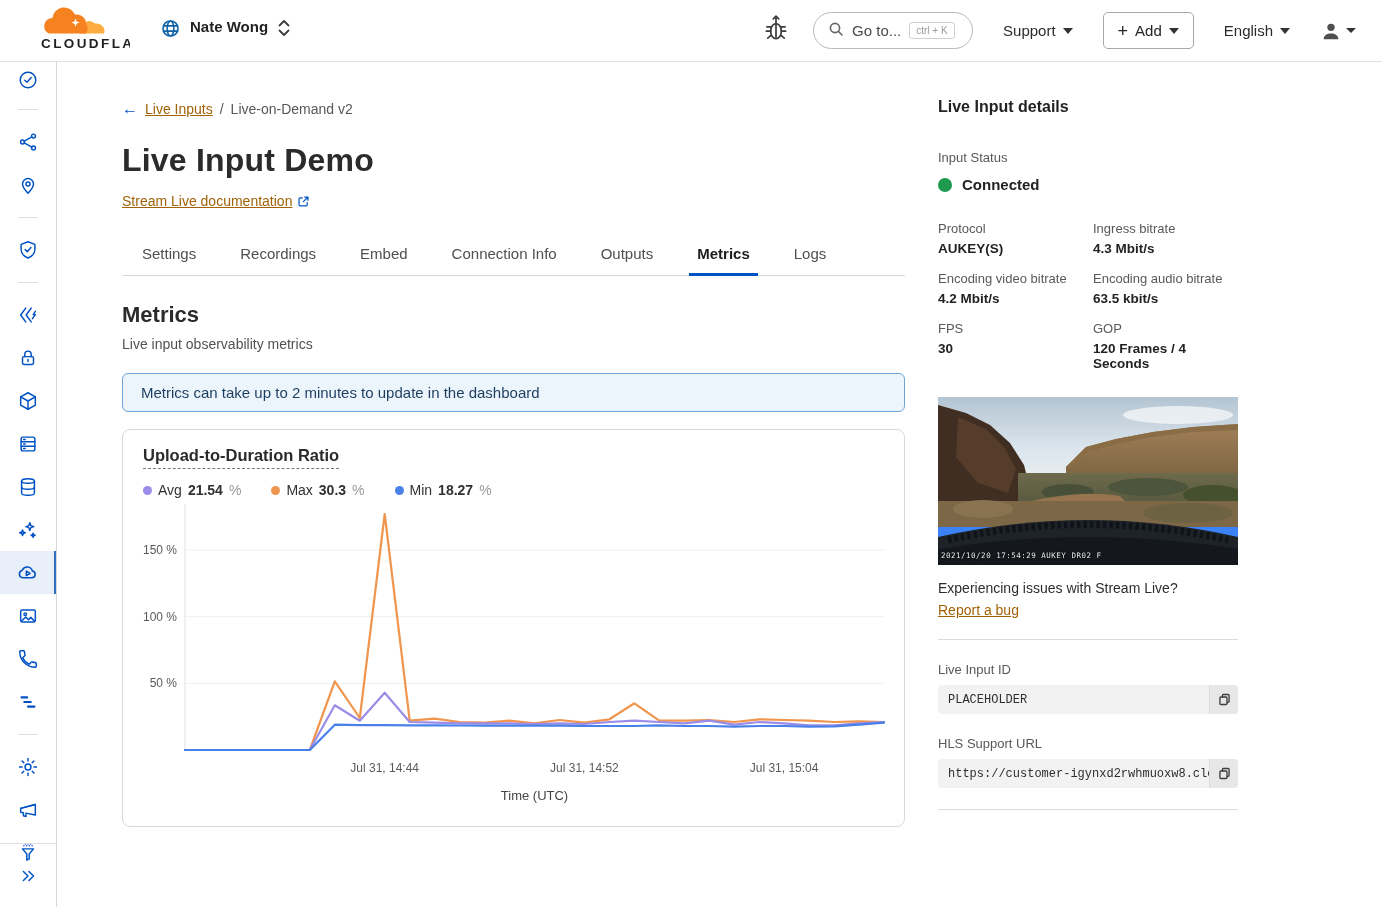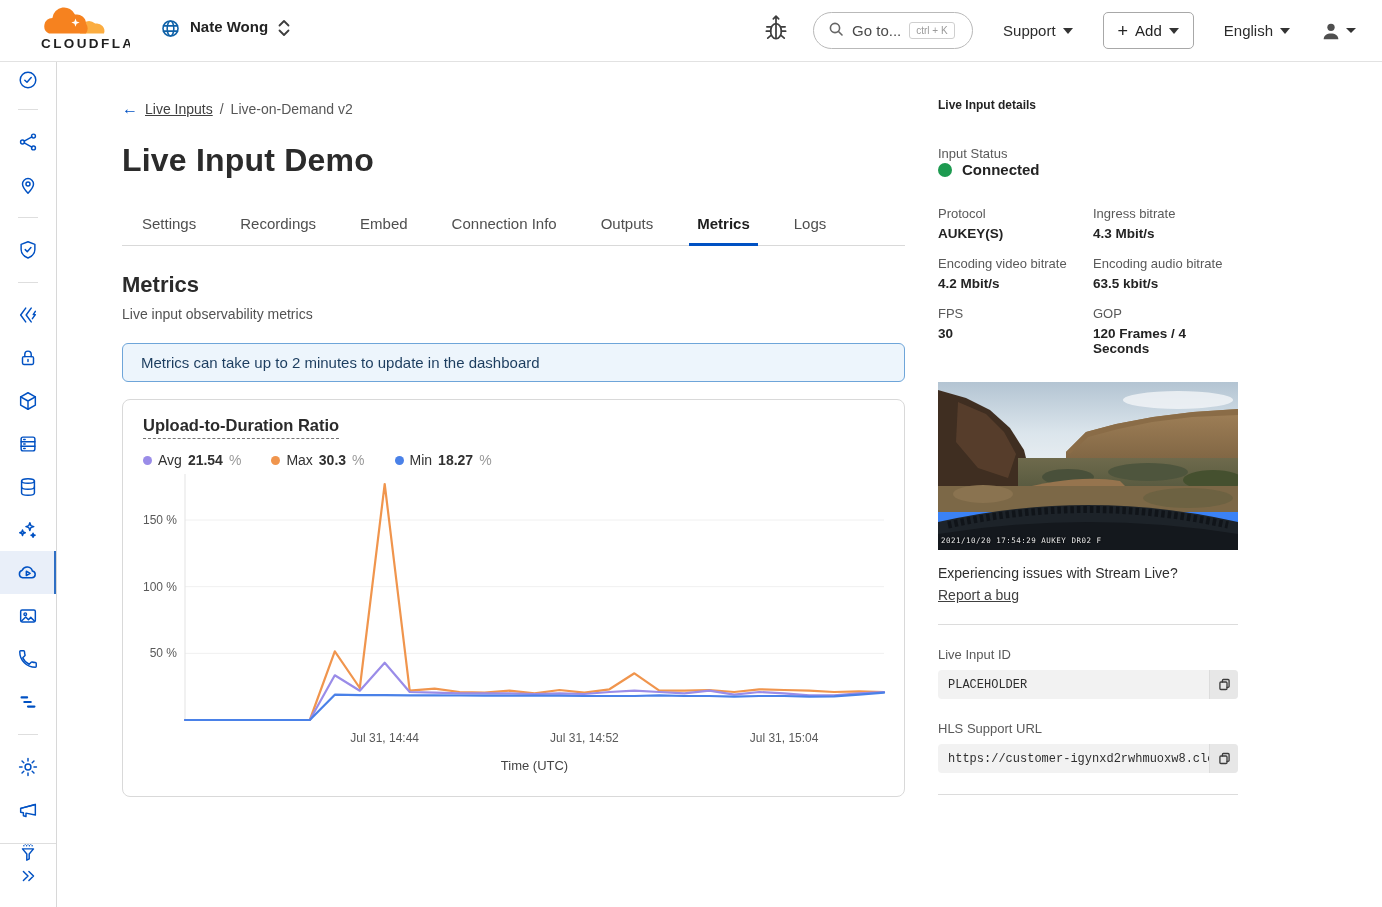"Live Inputs" a.link { color: #404040 -> #a16207 }
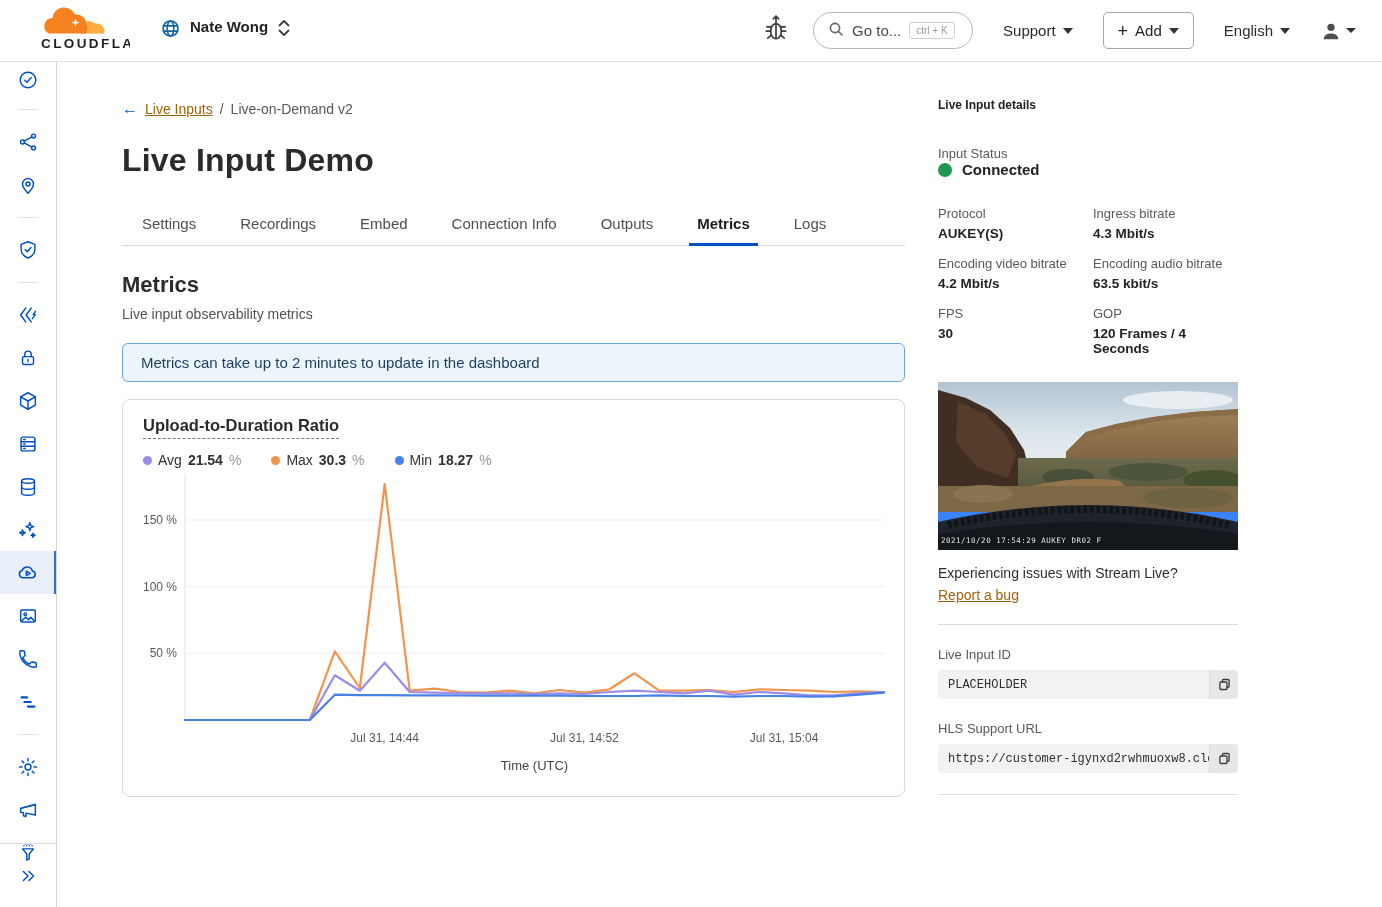"Live Input details" .rc-h { font-size: 12px -> 16px }
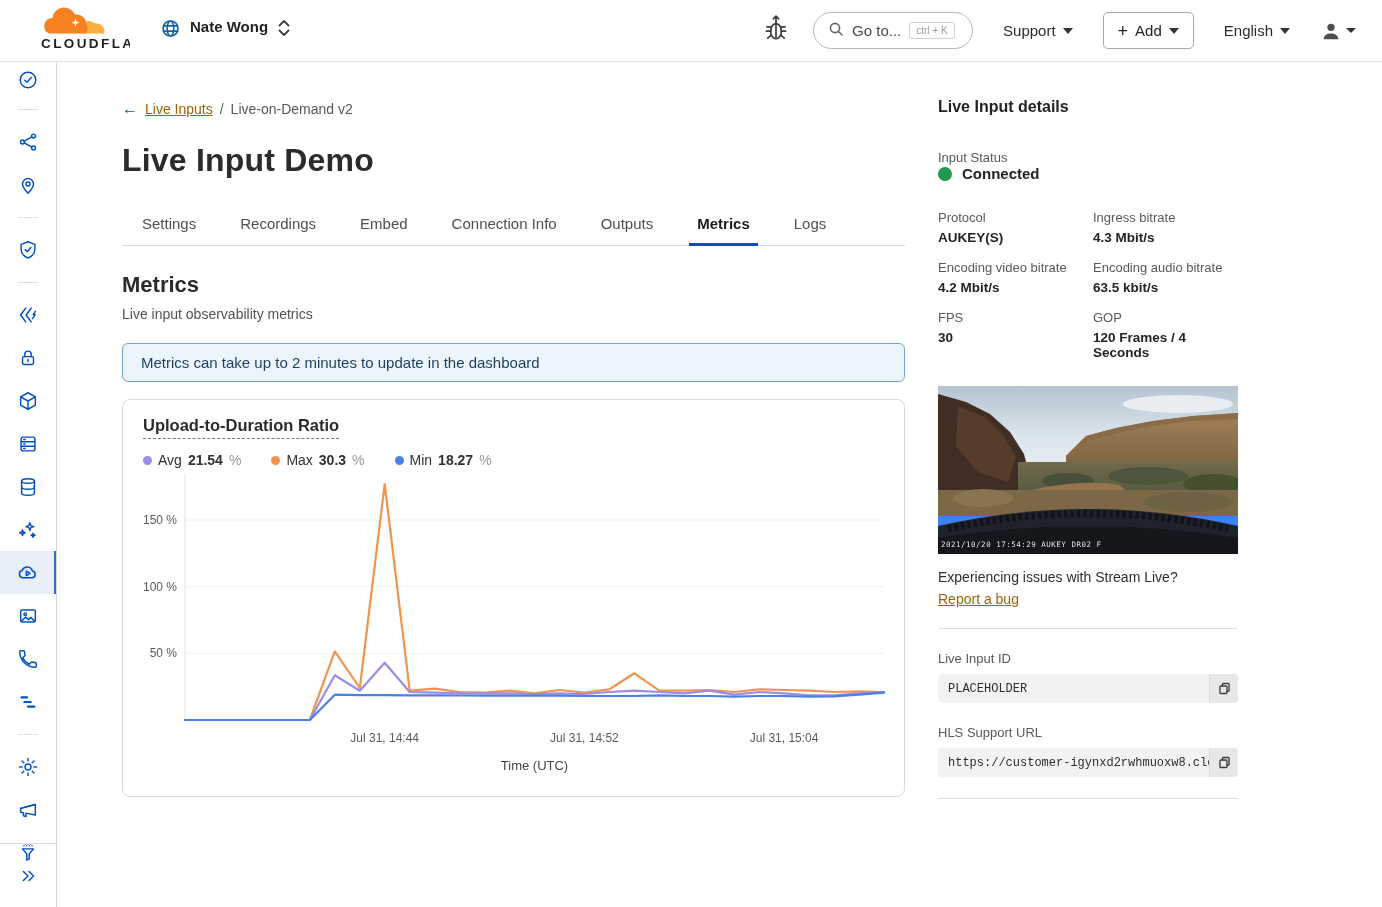"Connected" .status-row { margin-top: none -> 11px }
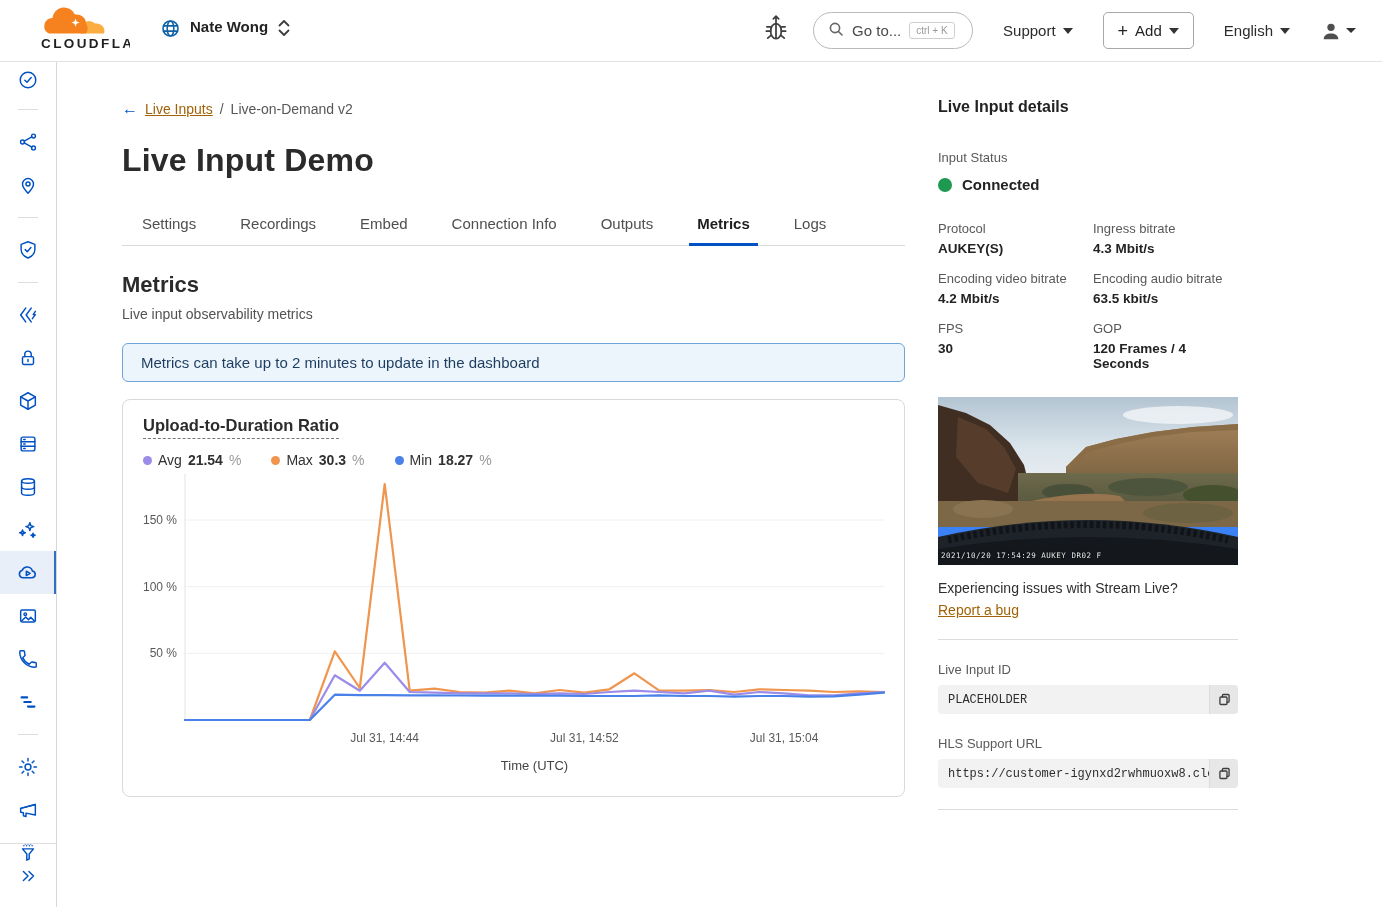"Stream Live documentation" div.doc-link { html: none -> <div> <a>Stream Live documentation</a> <svg> <path></path> <path></path> </svg> </div> }
